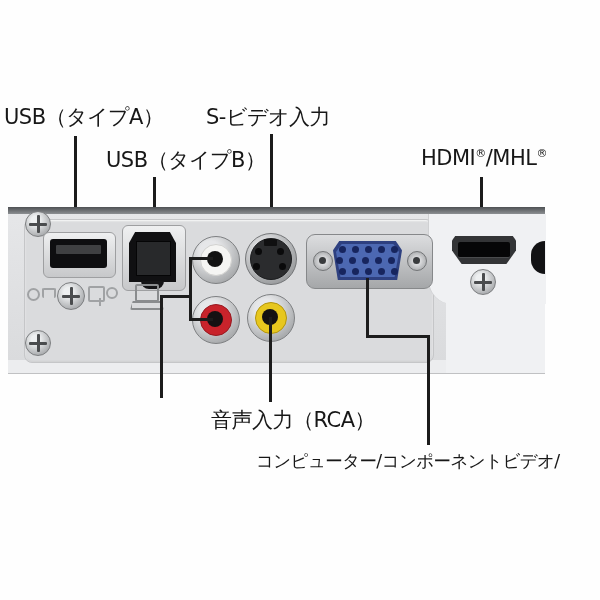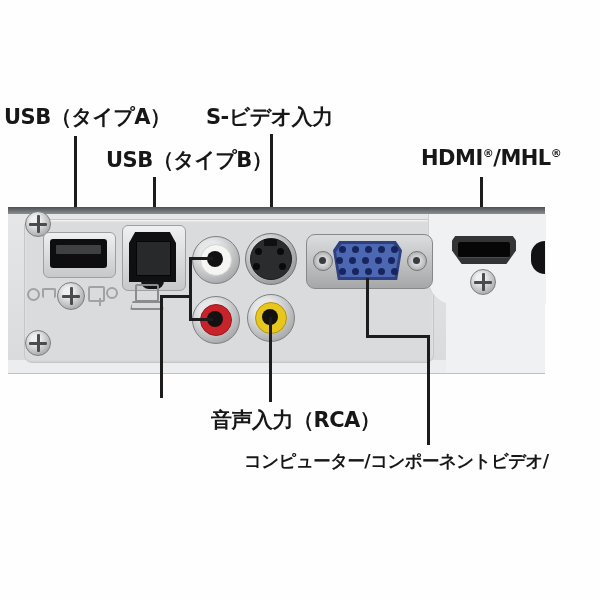"USB（タイプA）" .lbl { font-weight: 700 -> 400 }
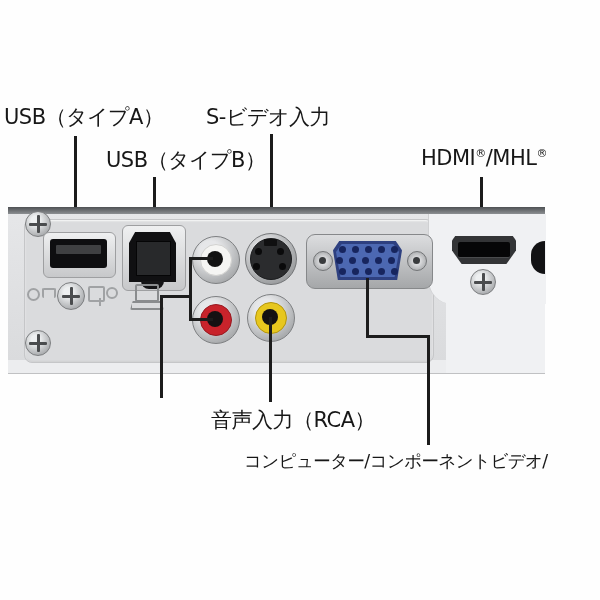"コンピューター/コンポーネントビデオ/" div.lbl { left: 244px -> 256px }
